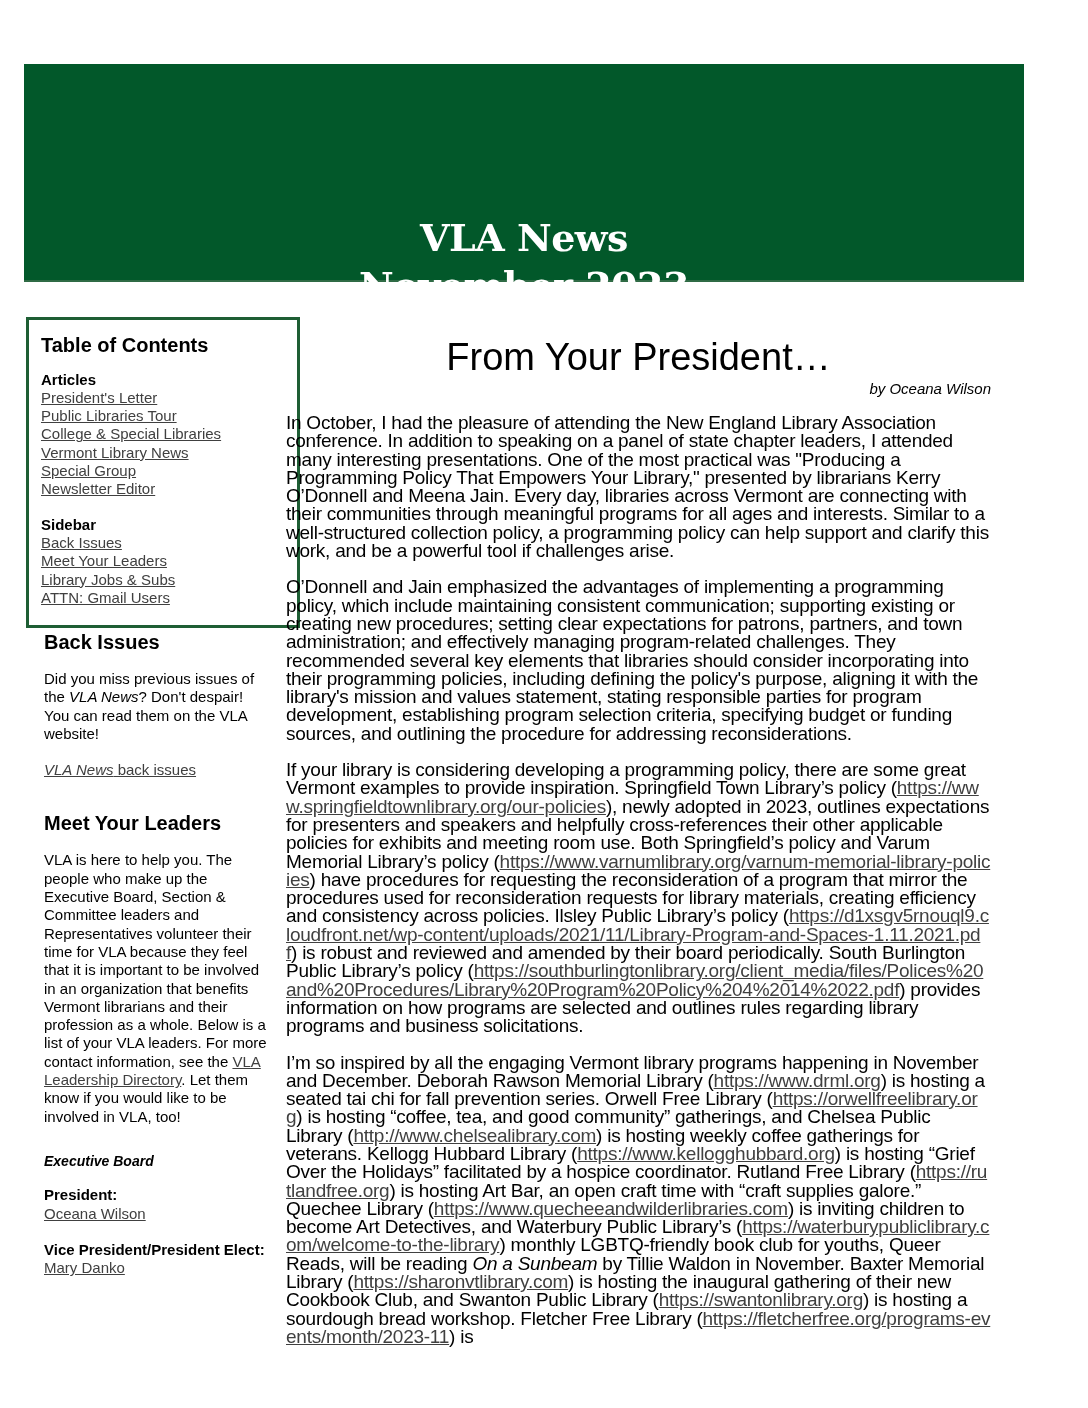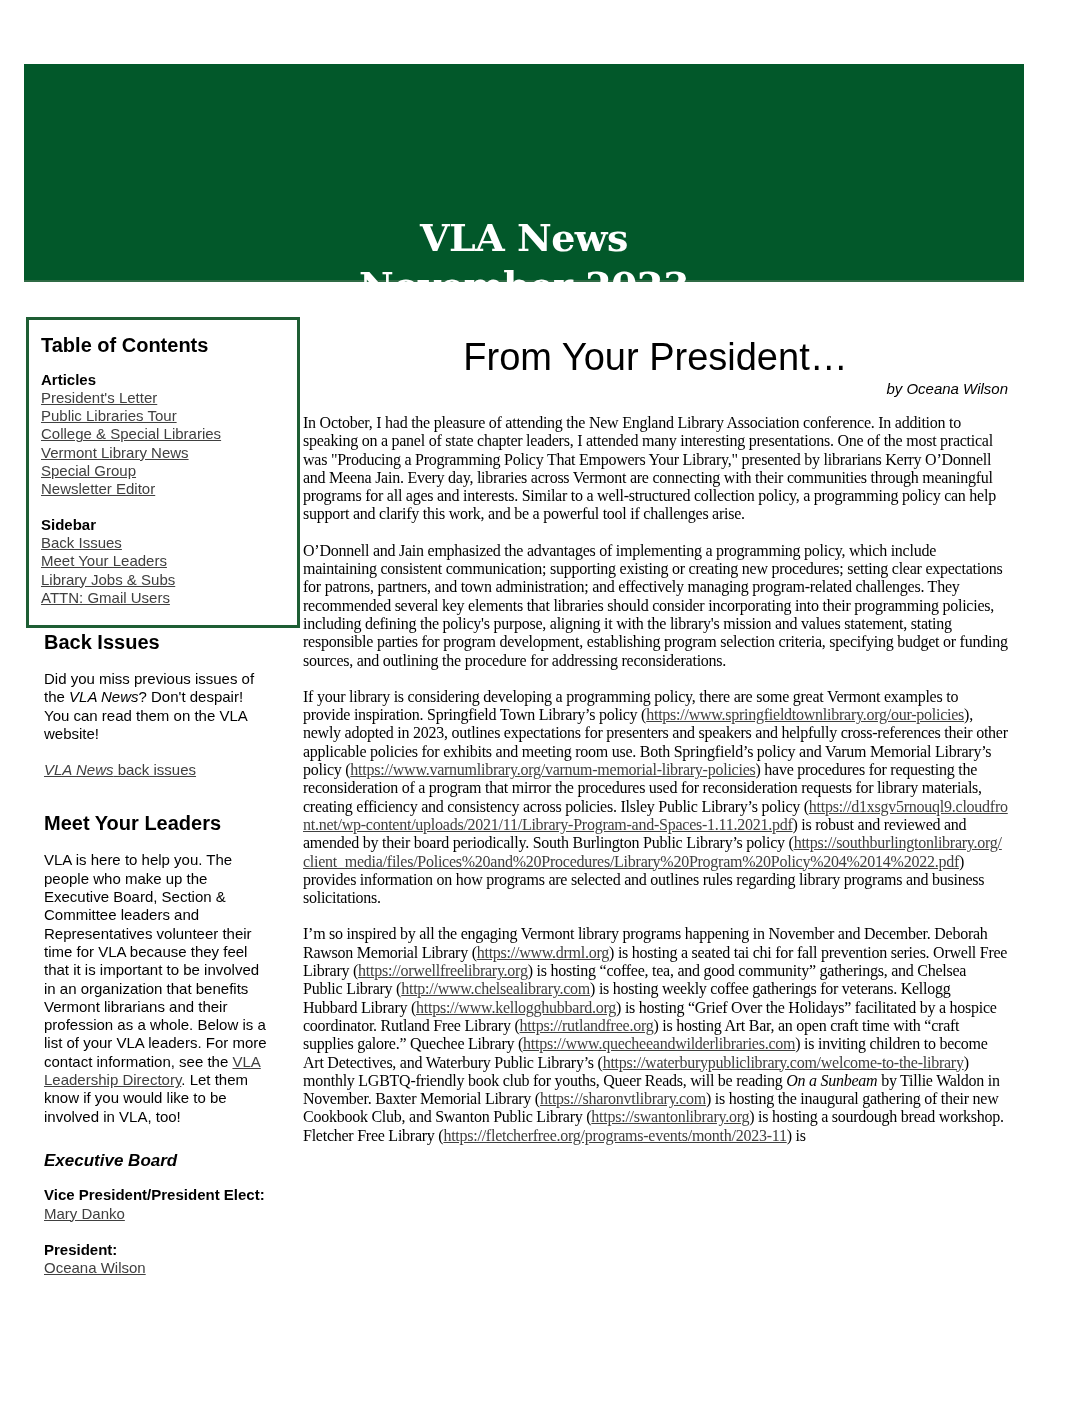"From Your President…" .article { left: 303px -> 286px }
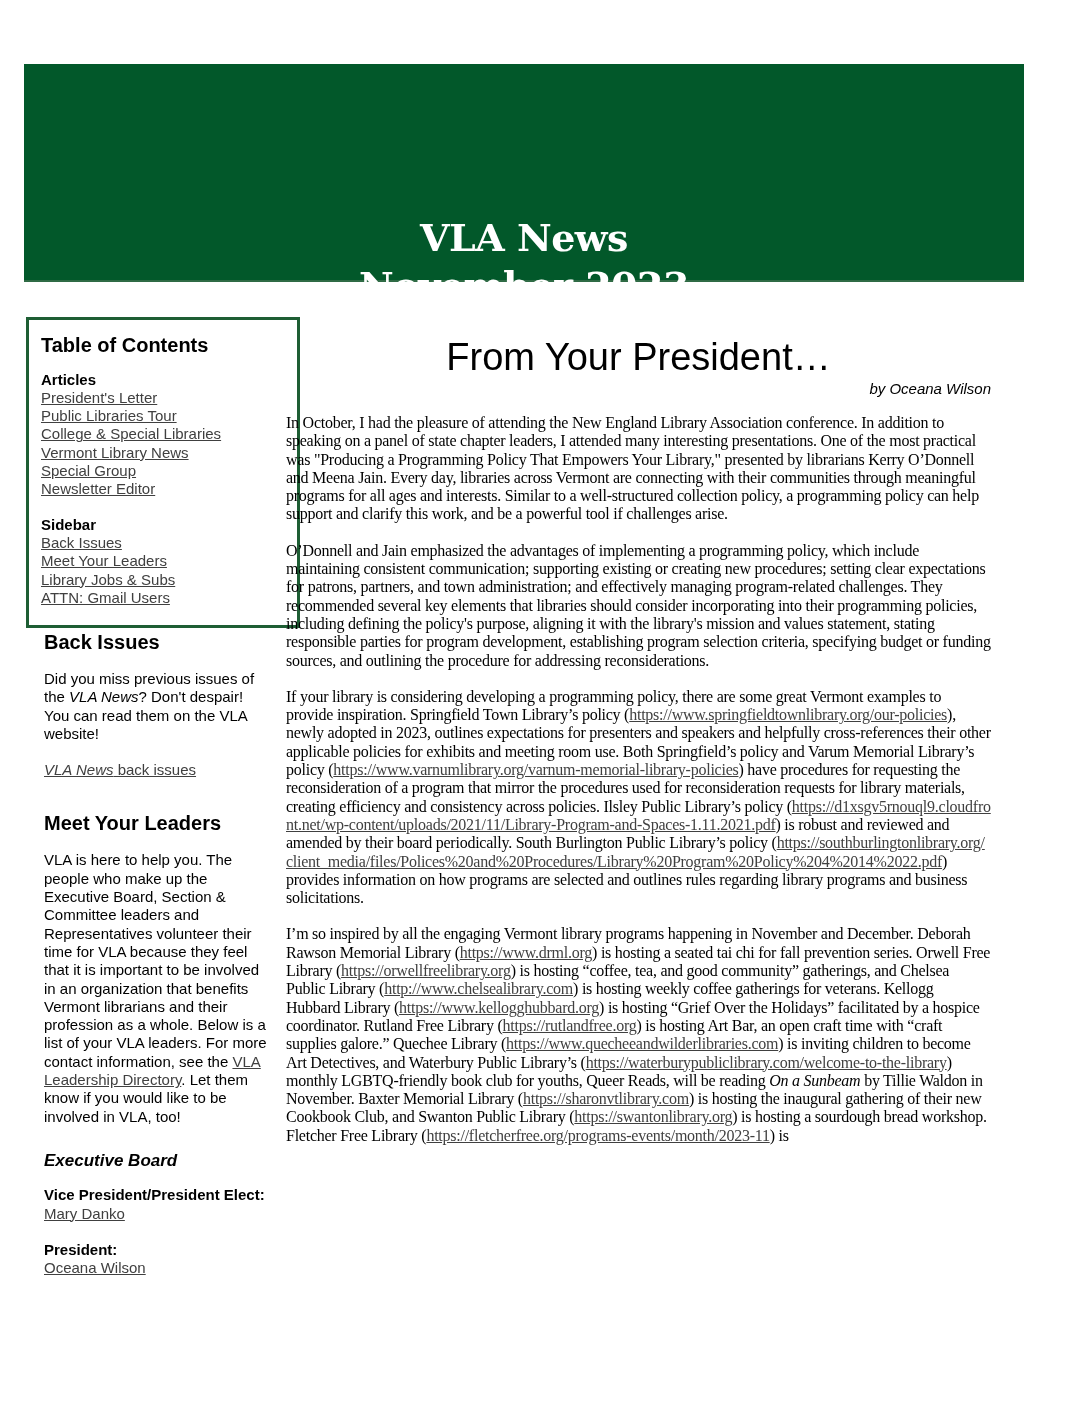"In October, I had the" .art-p { font-family: Liberation Serif, serif -> none; font-size: 16px -> 19px }
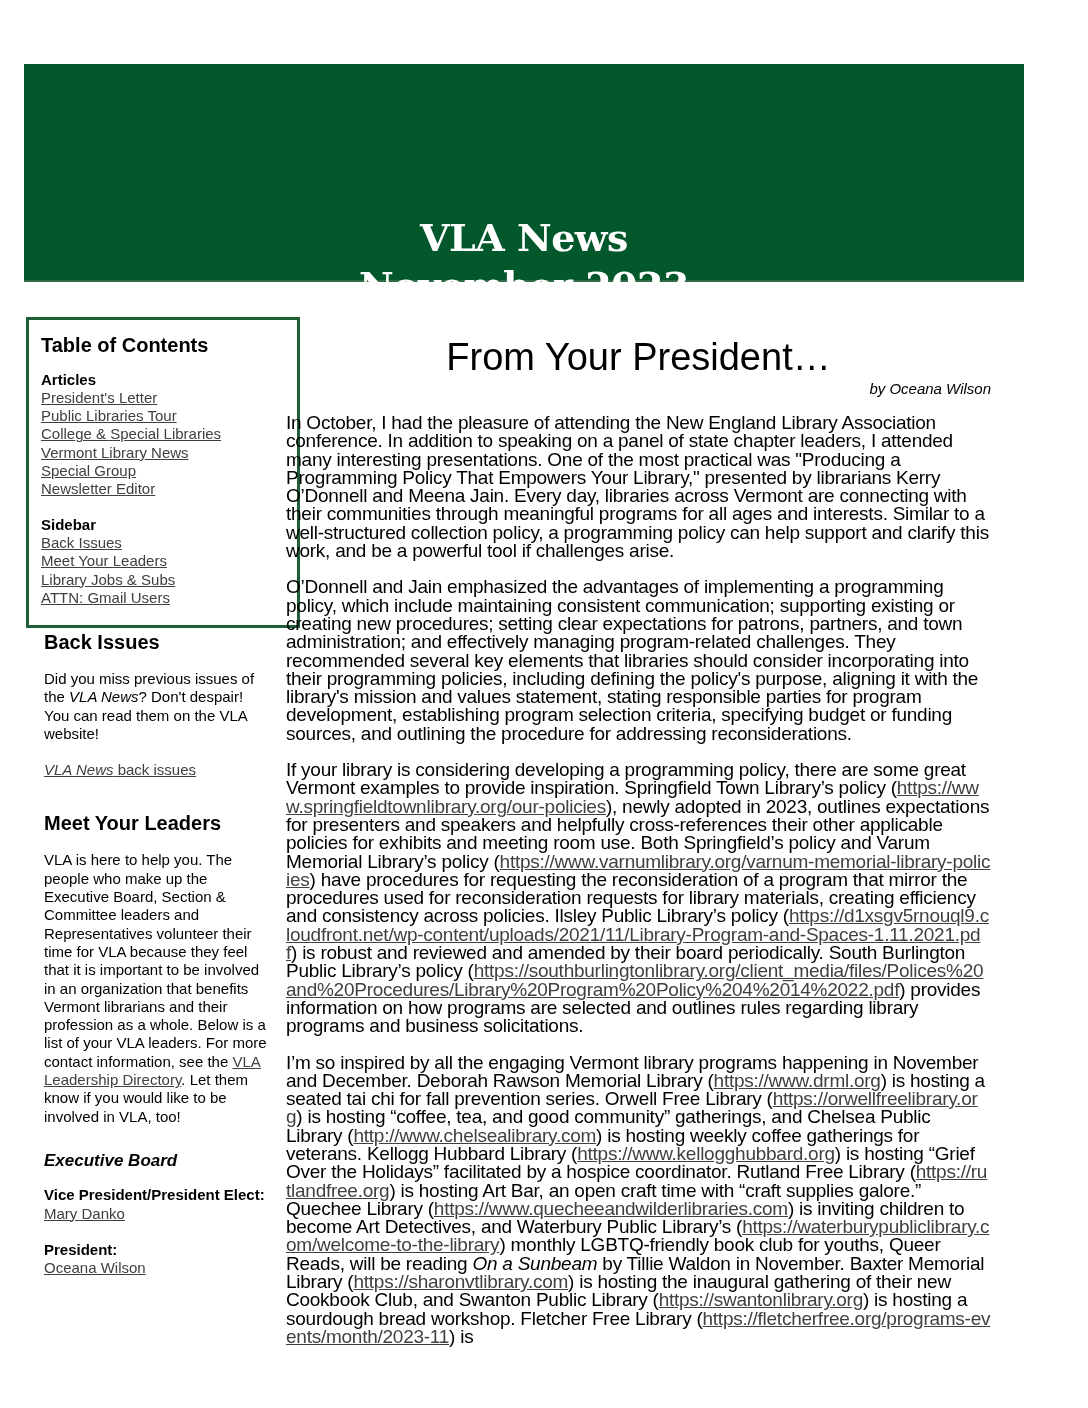"Executive Board" .sb-h3 { font-size: 17px -> 14px }
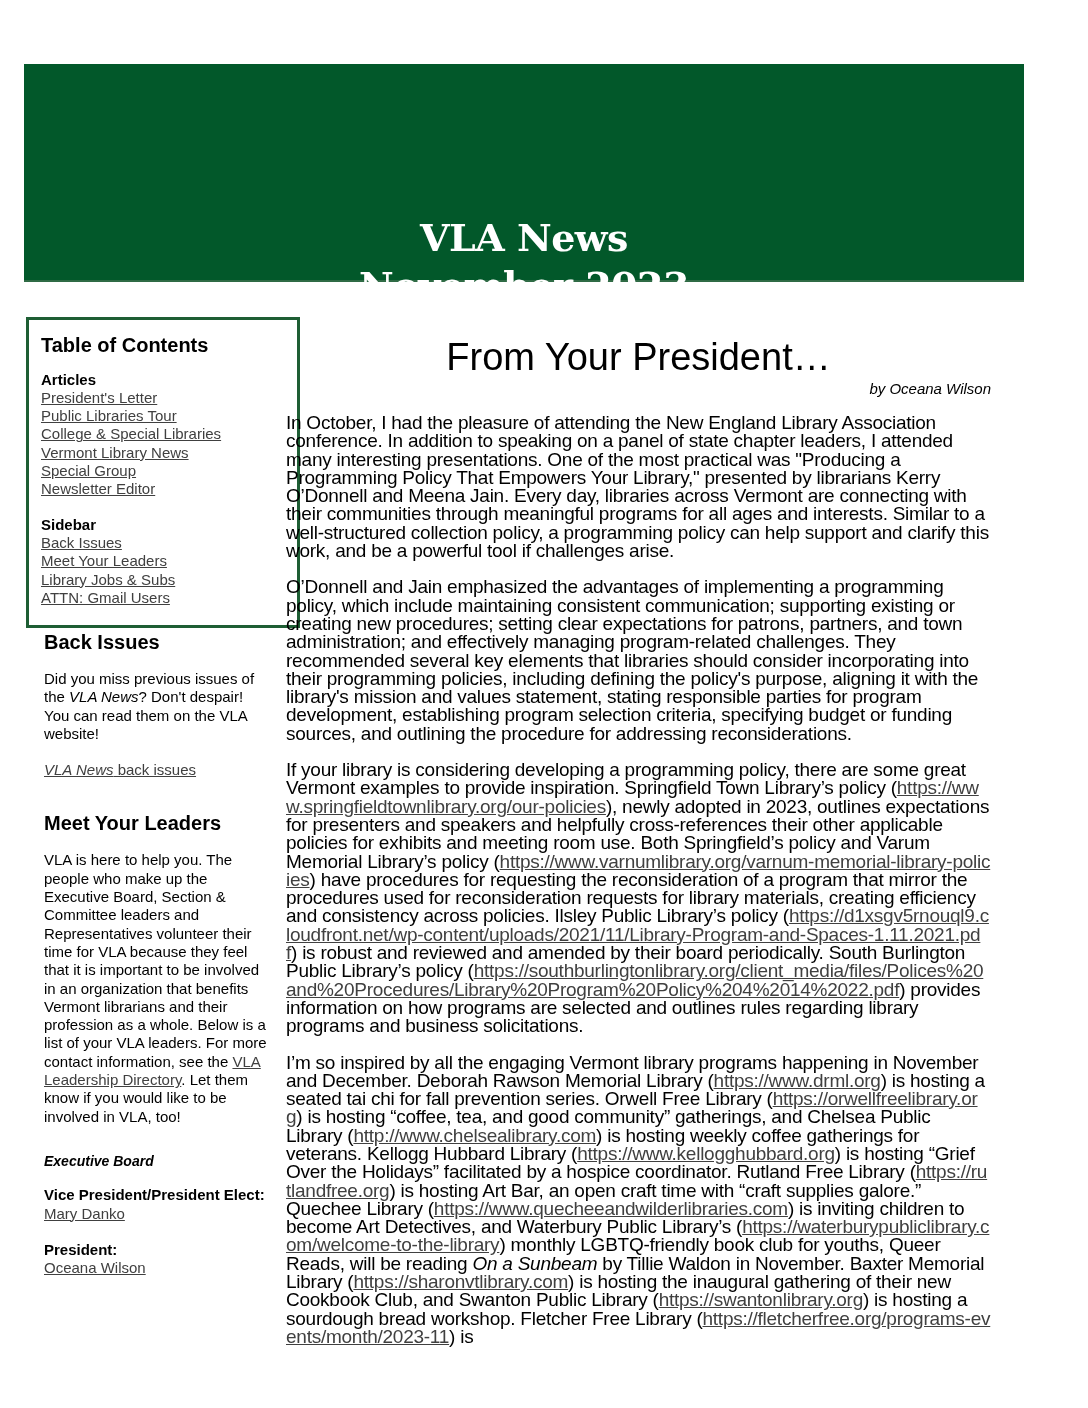"Vice President/President Elect:" div.sb-block { order: before "President:" -> after "President:" }
